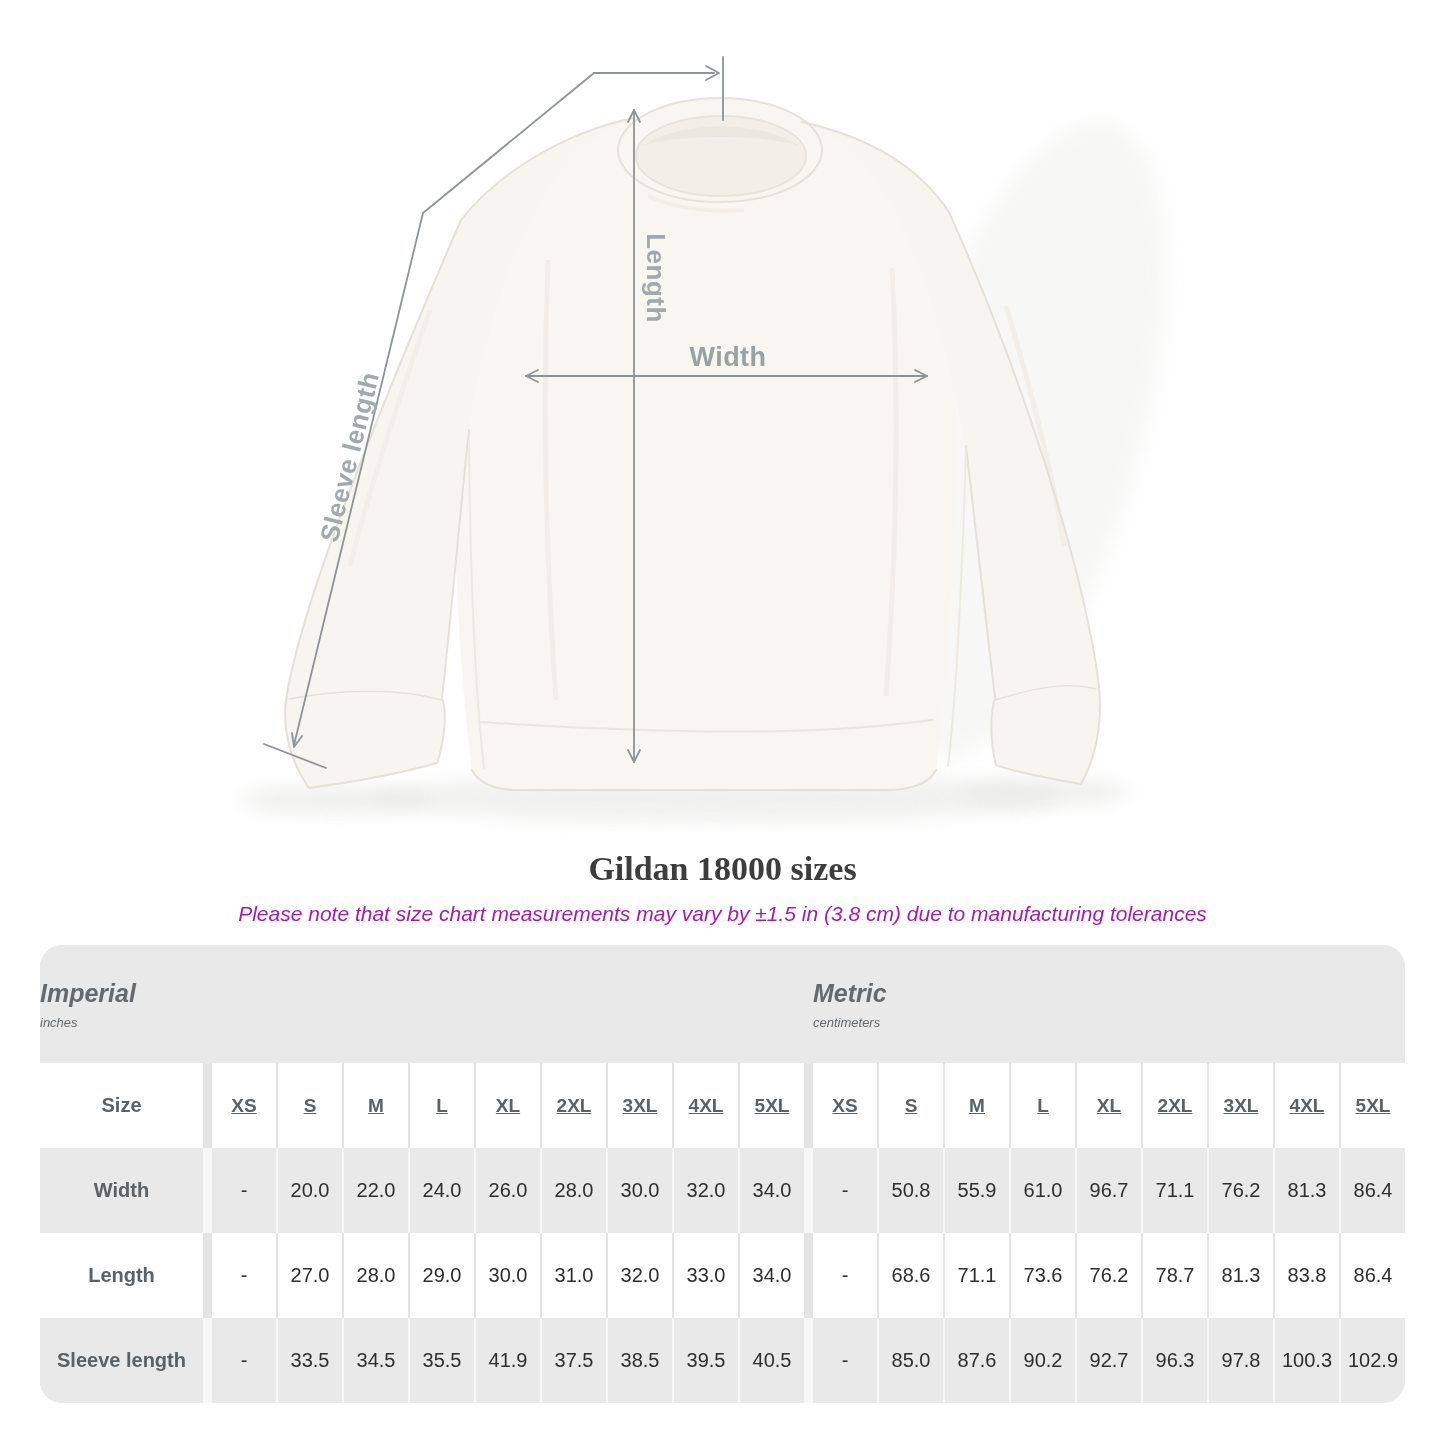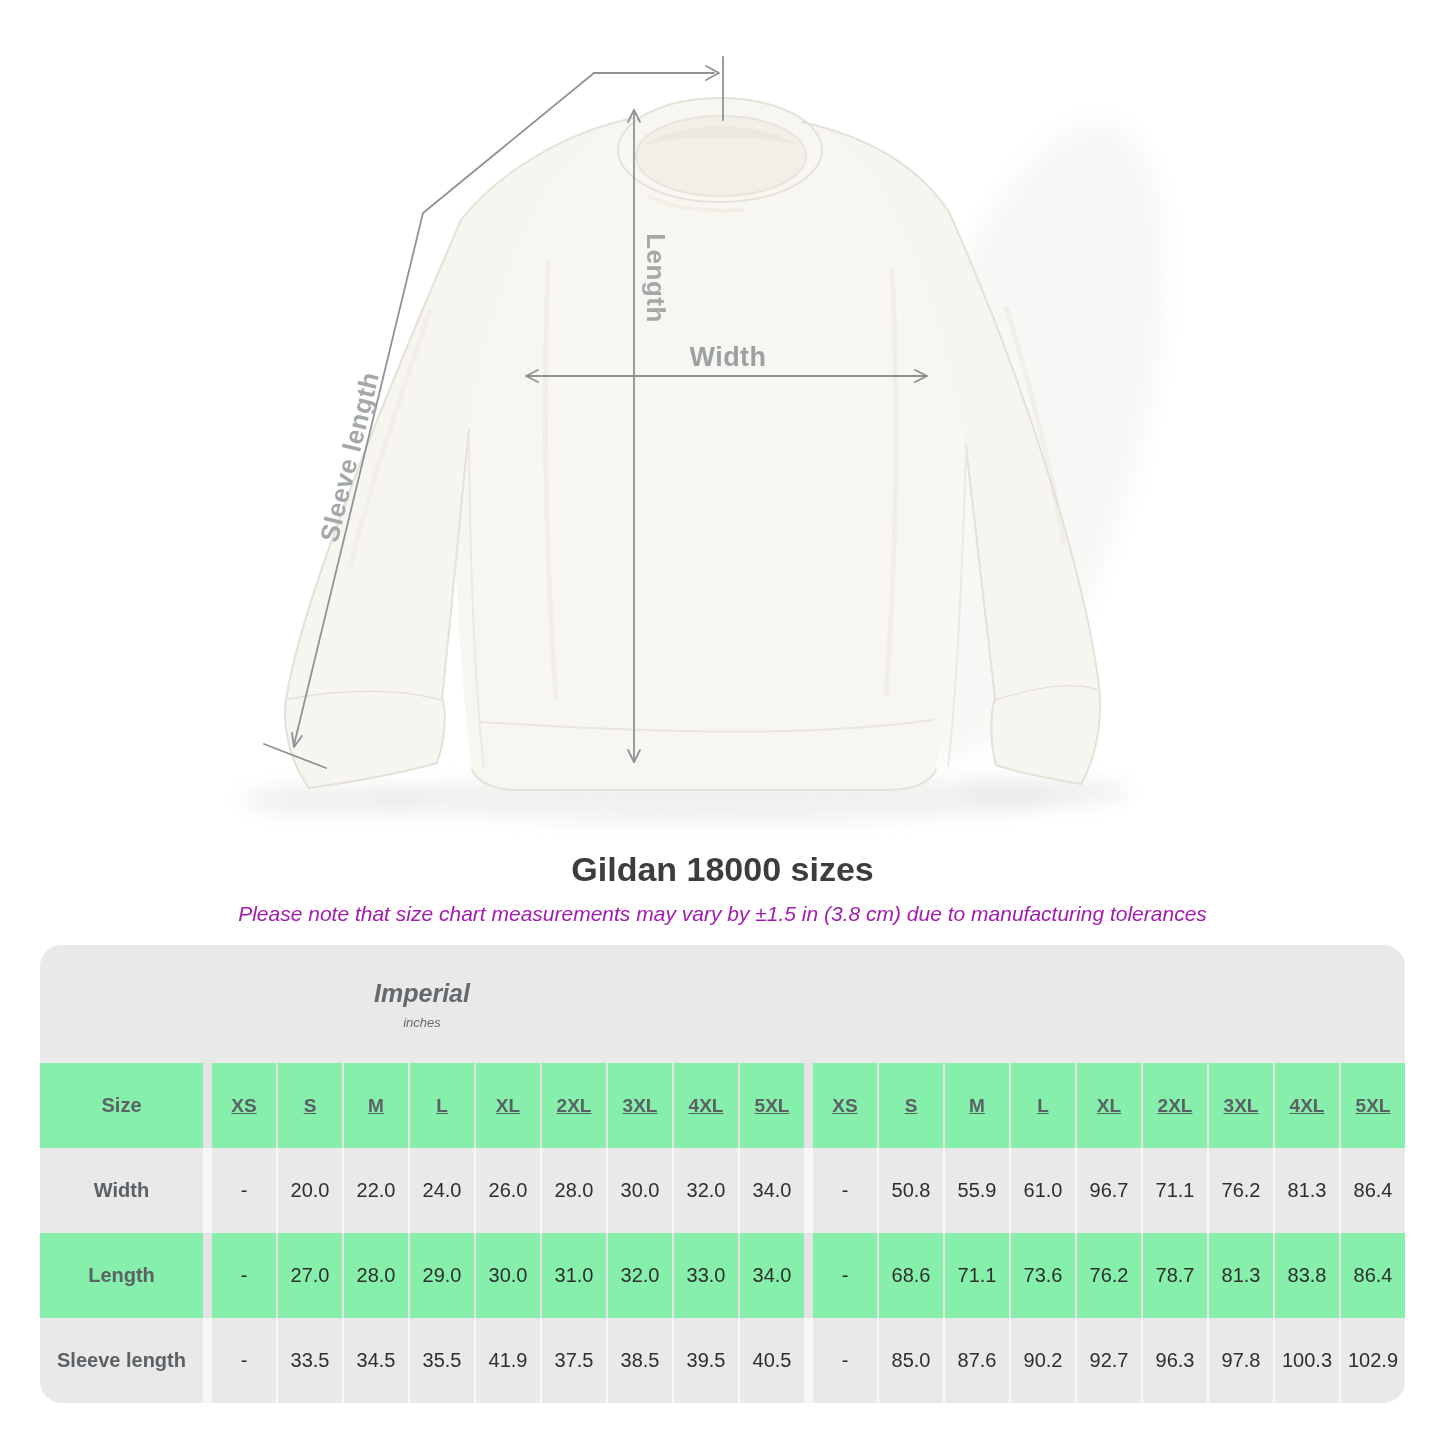"Gildan 18000 sizes" .page-title { font-family: none -> Liberation Serif, serif }
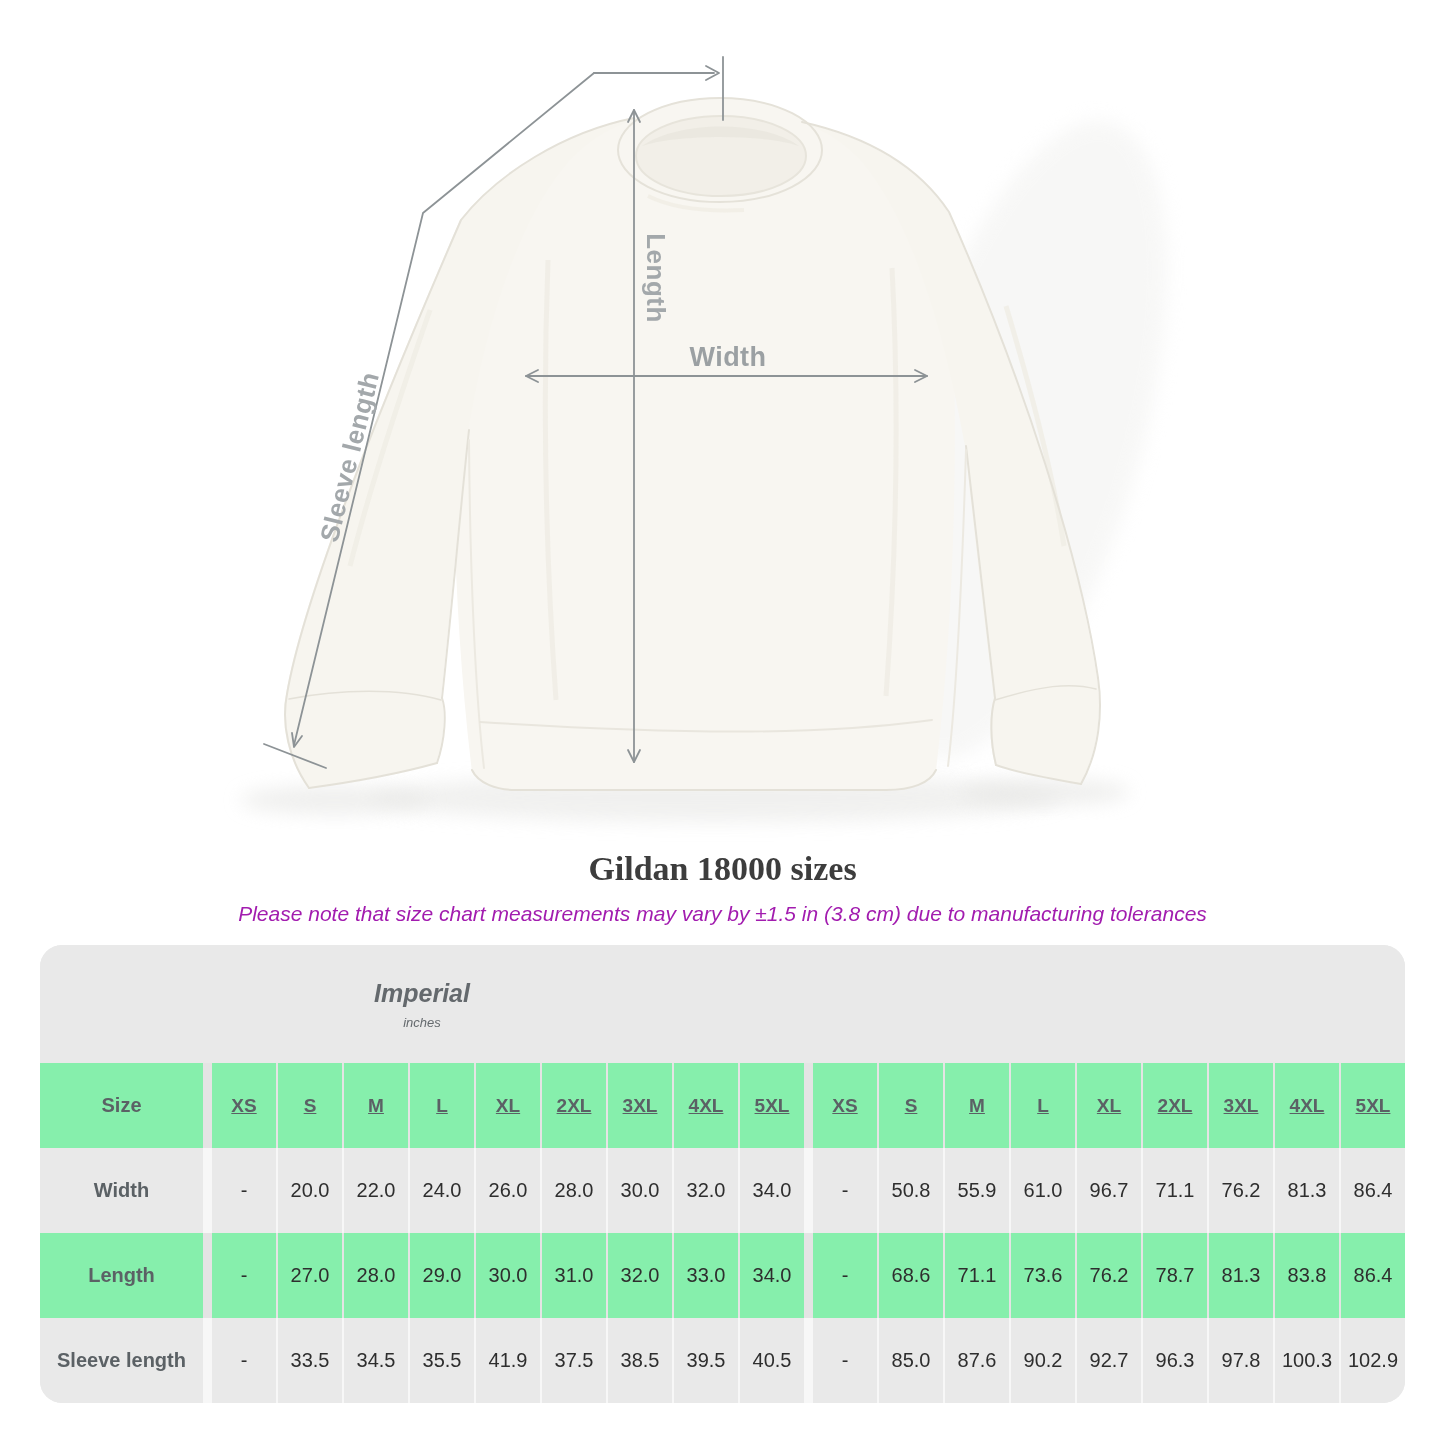"Imperial" .ghead { align-items: center -> flex-start }
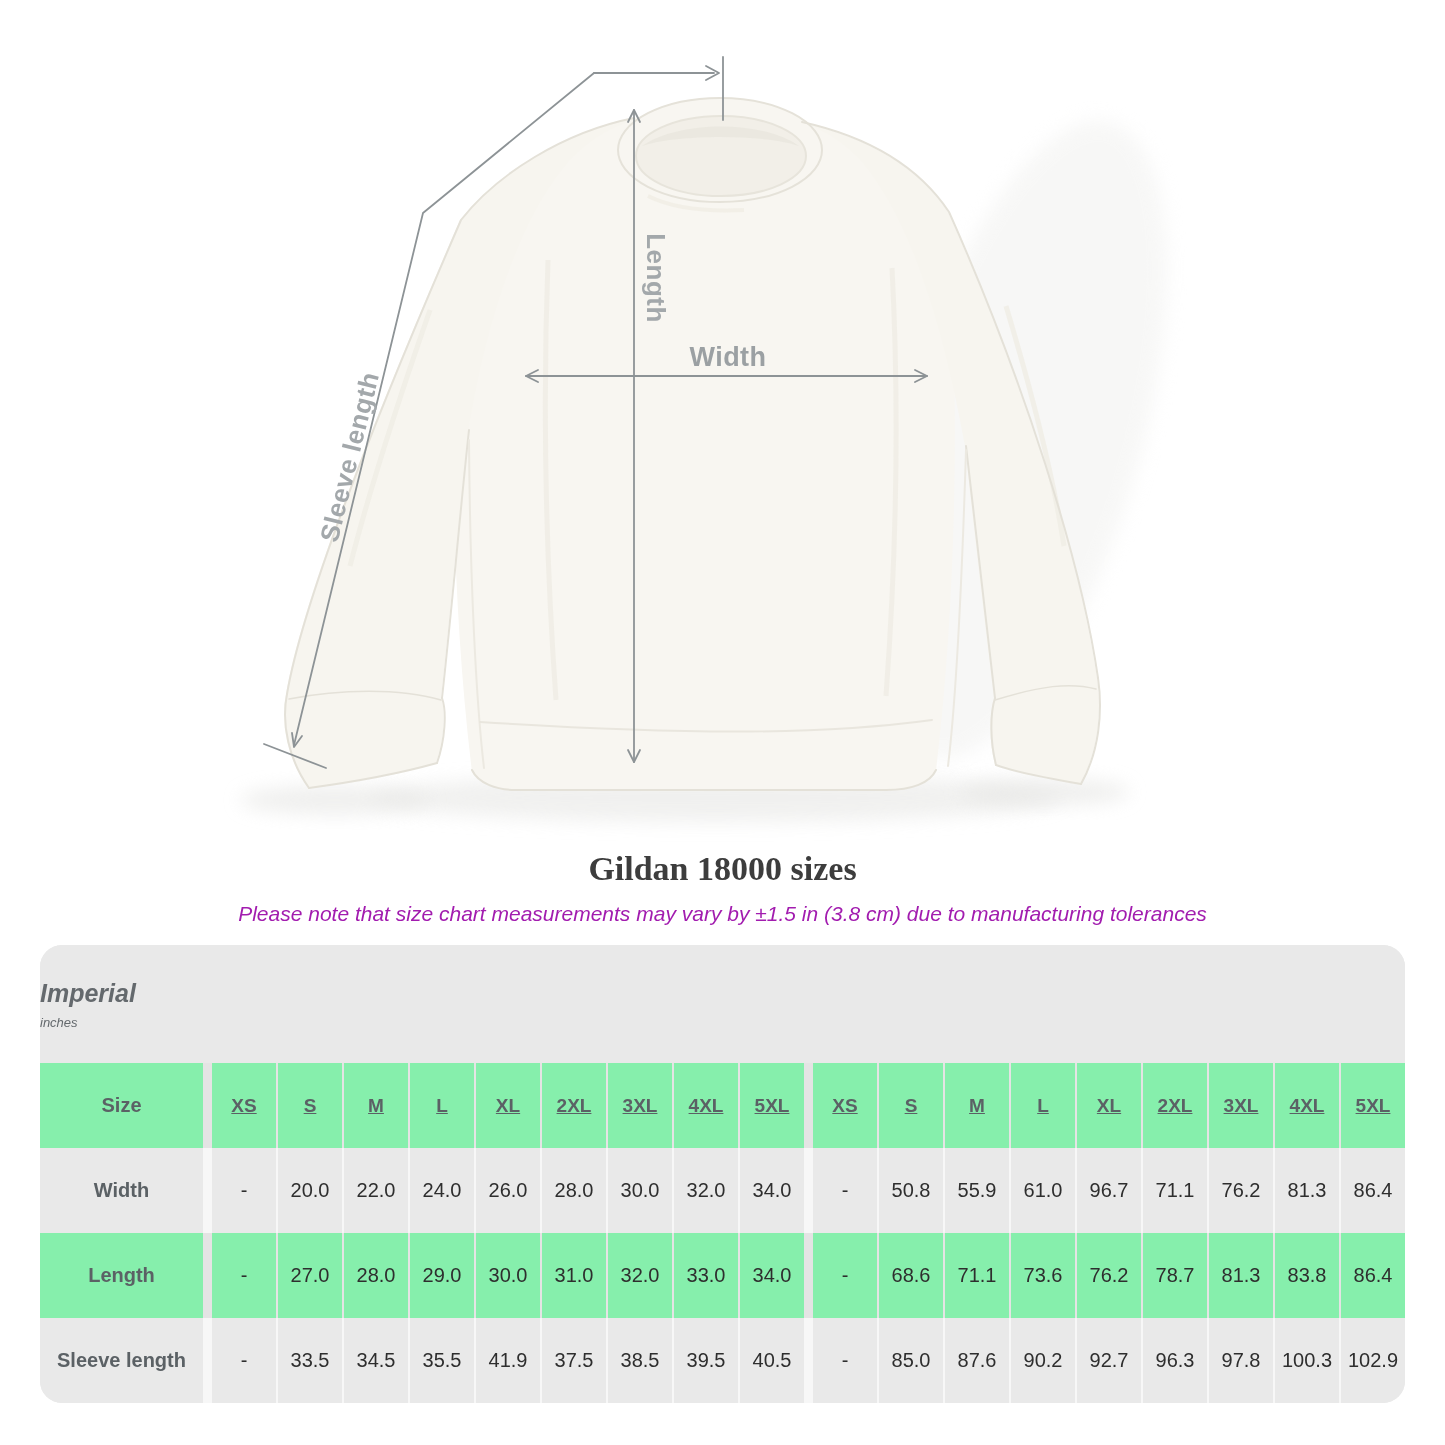"Metric" div.ghead { html: none -> <div> <div>Metric</div> <div>centimeters</div> </div> }
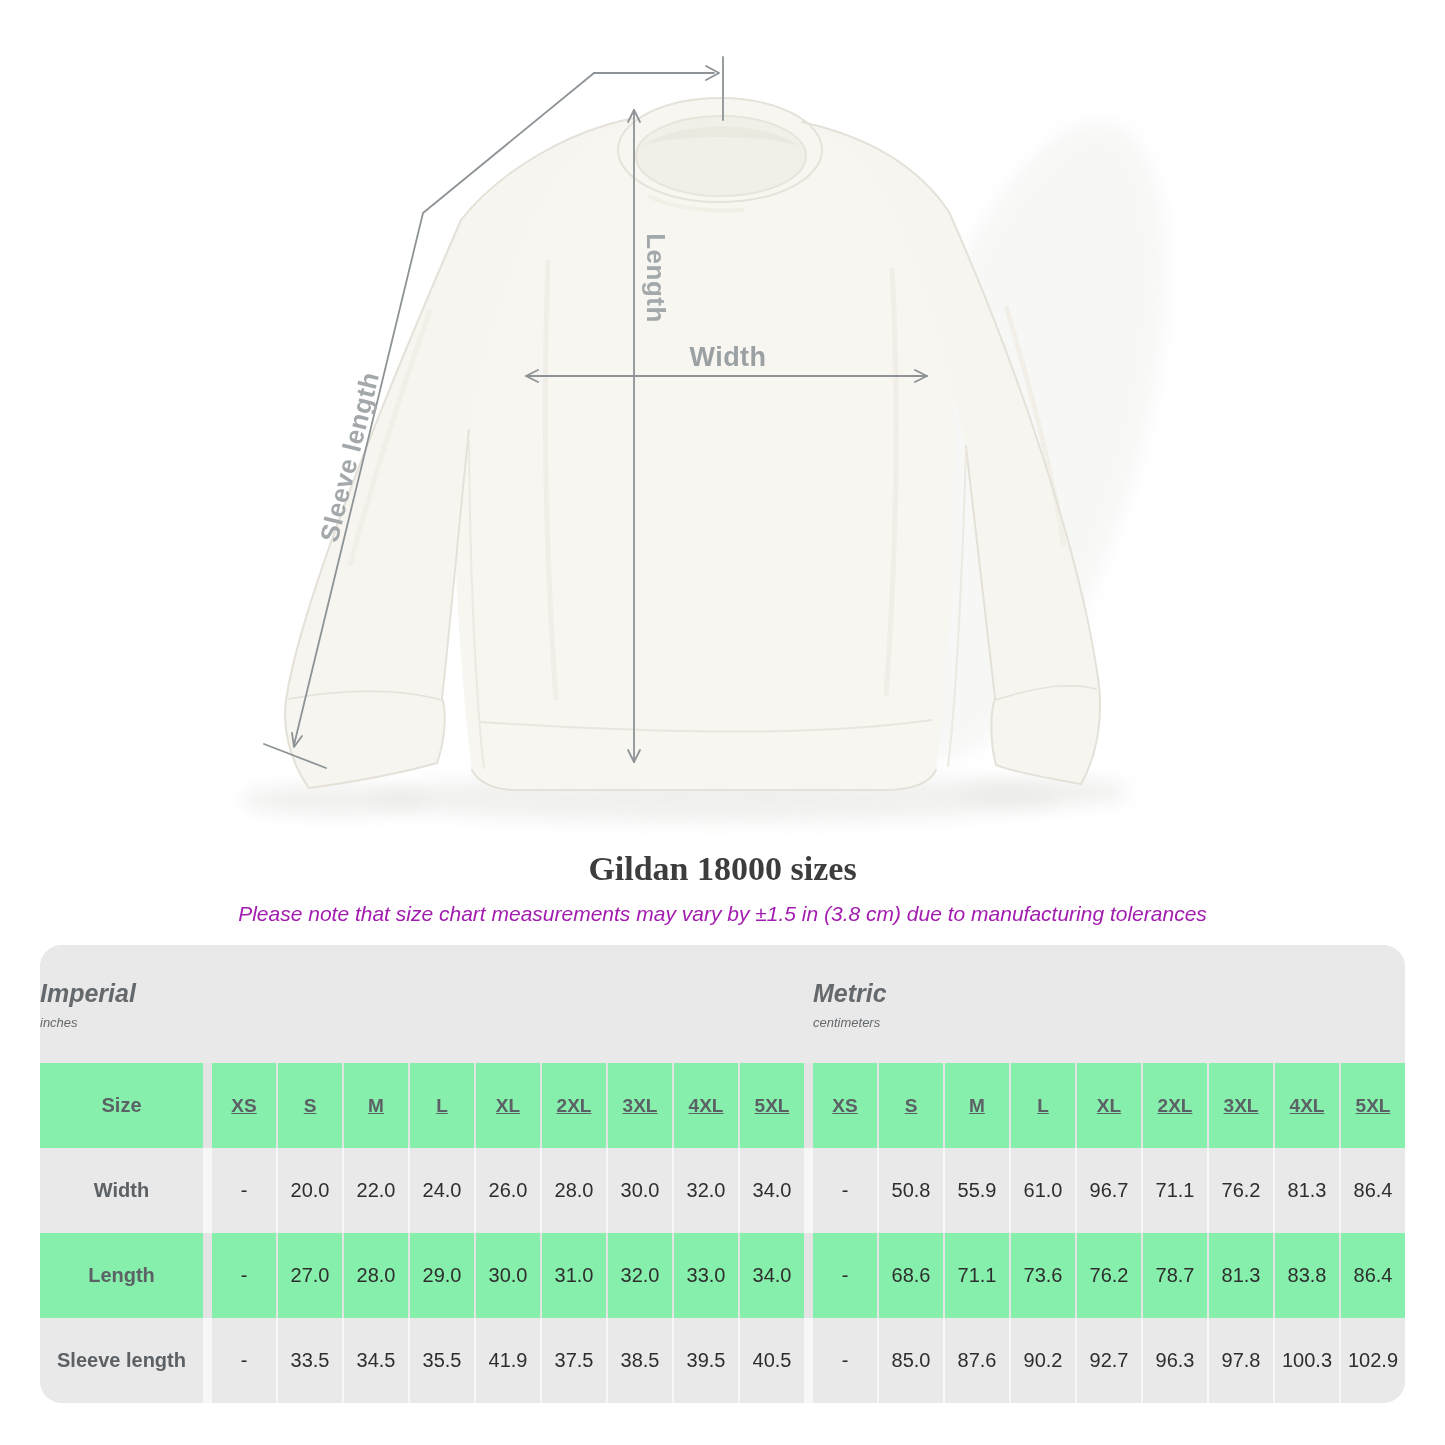"Size" .row-white .cell { background: #86efac -> #ffffff }
